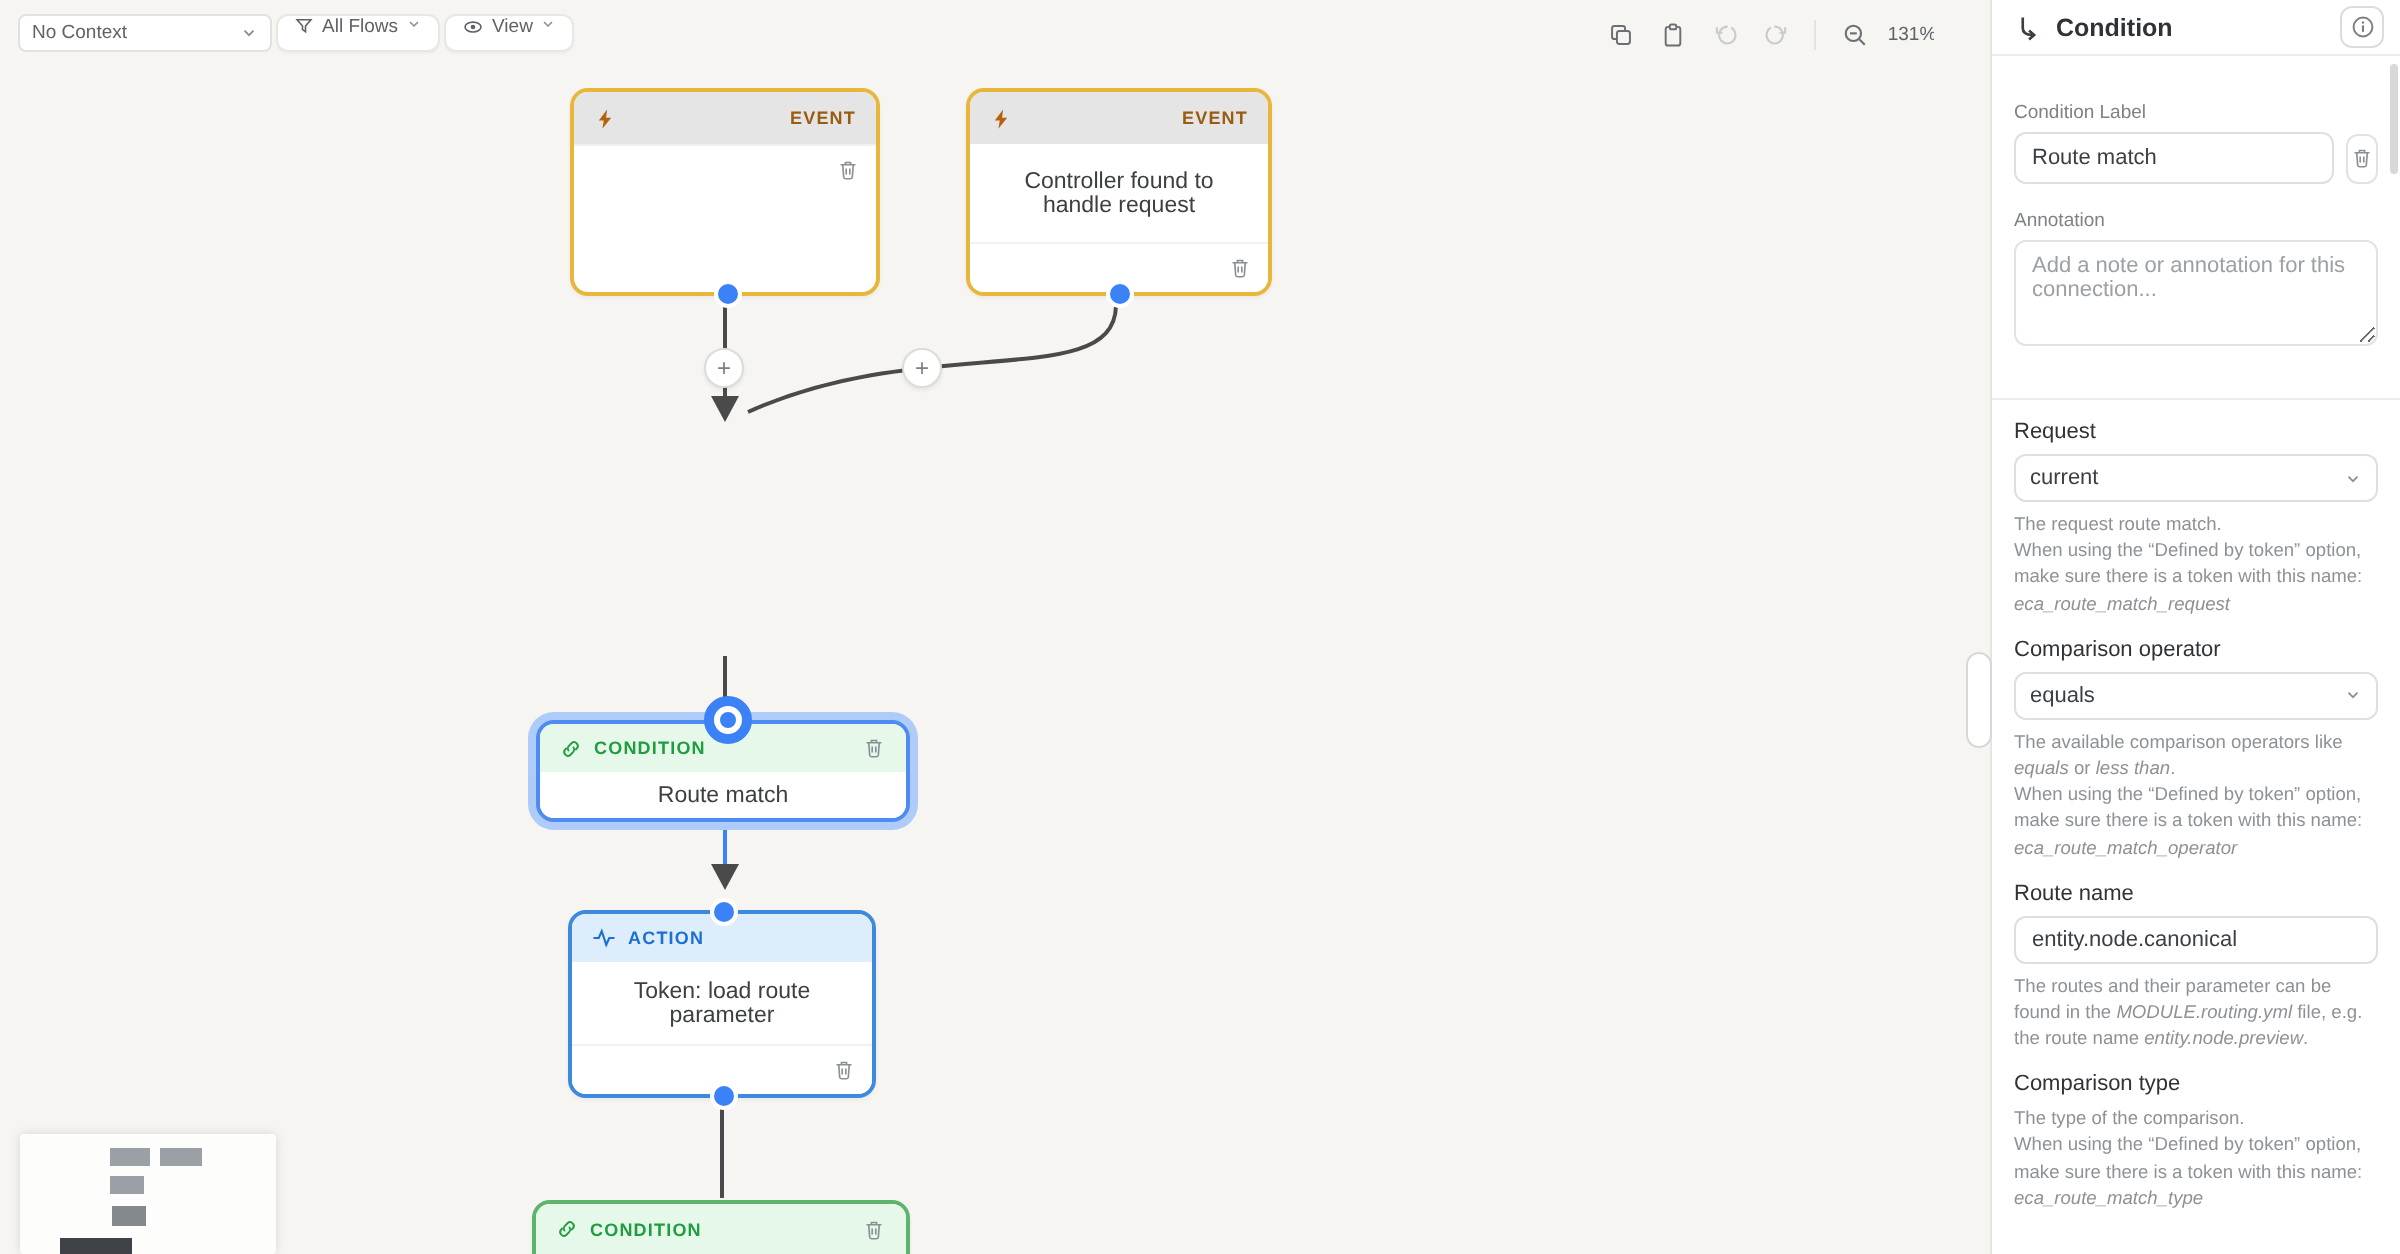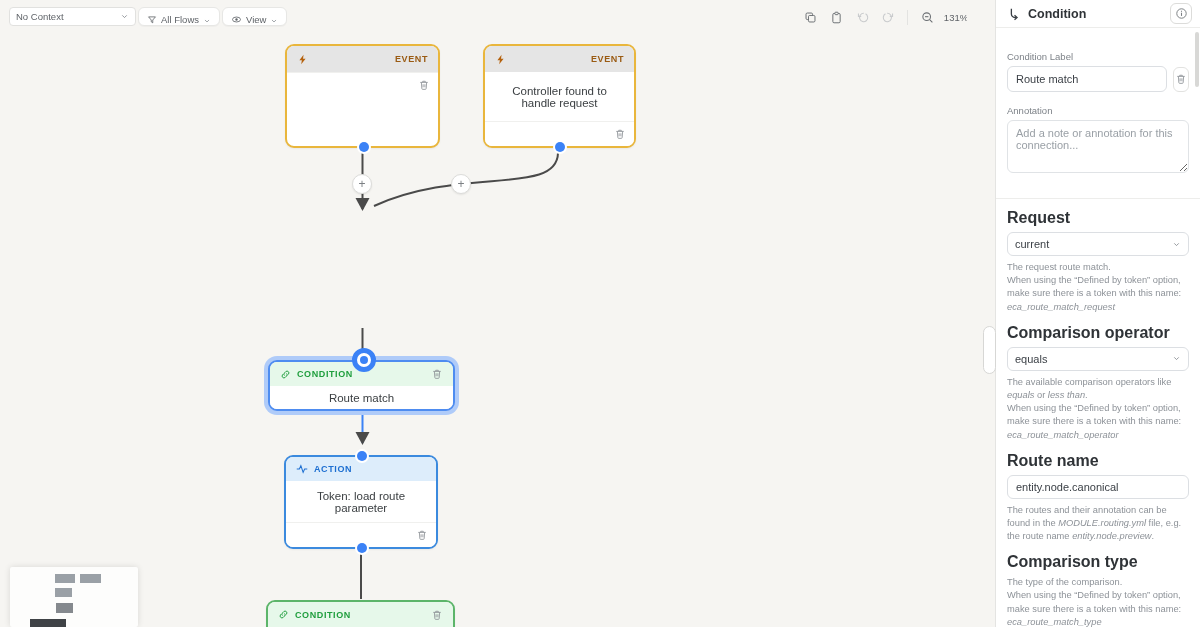"All Flows" .tb-btn { align-items: flex-end -> flex-start }
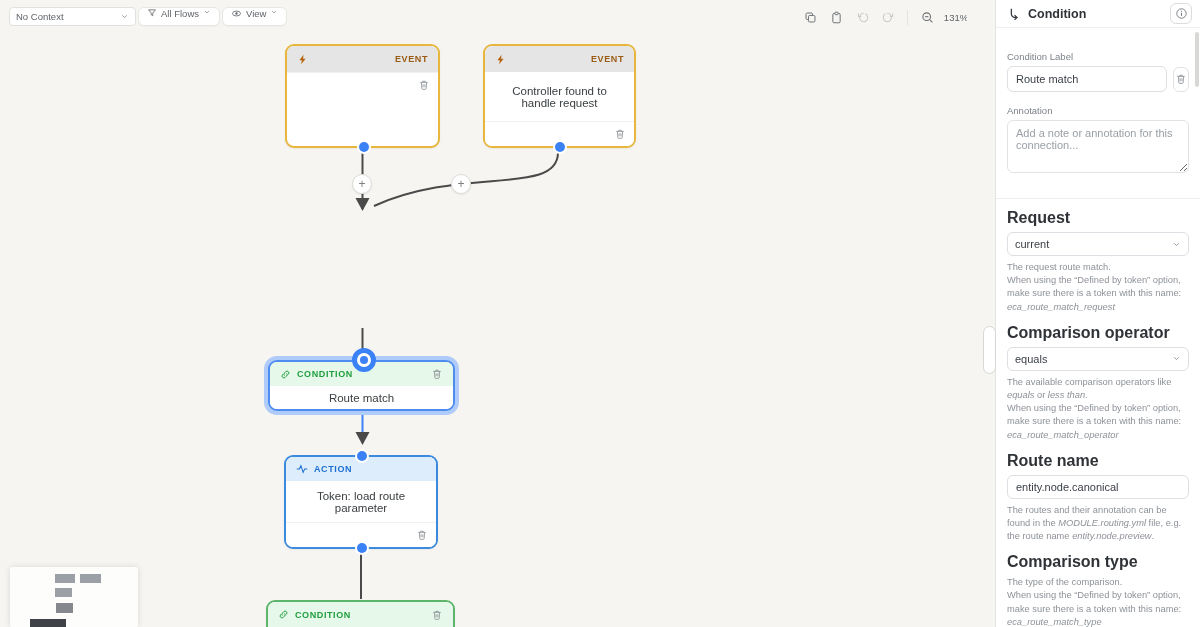"Request" .lbl-bold { font-size: 16px -> 11px; font-weight: bold -> normal }
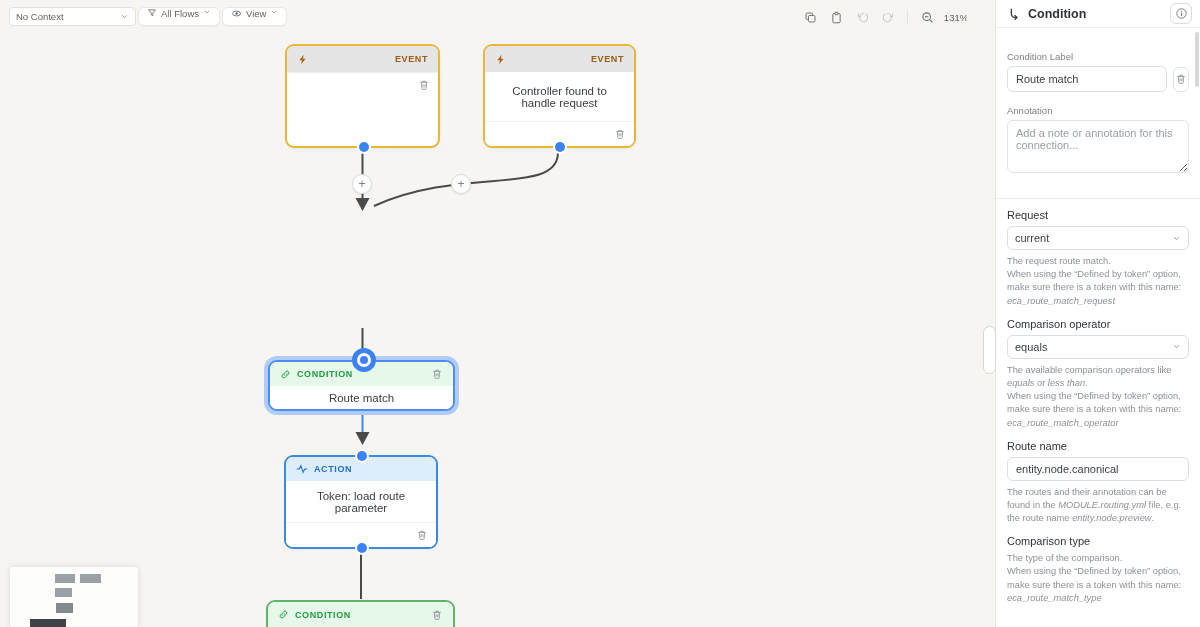"The routes and their annotation" span { text: annotation -> parameter }
